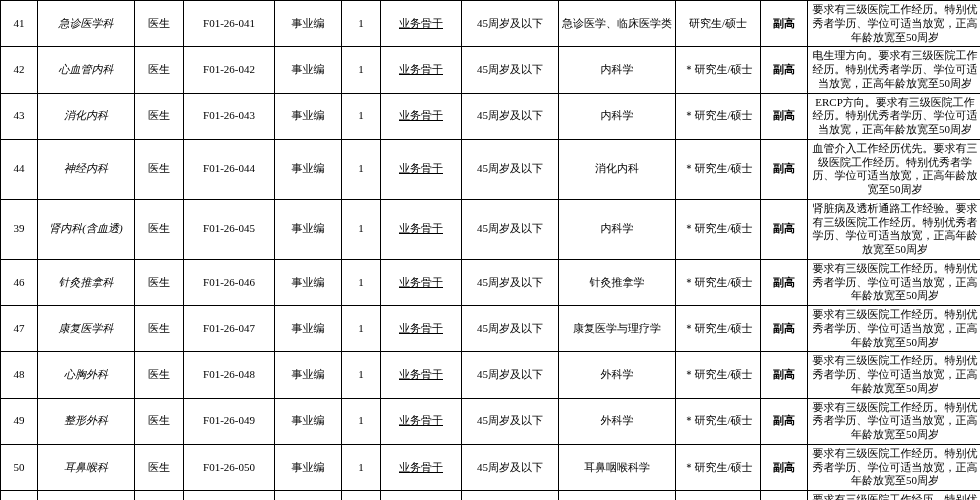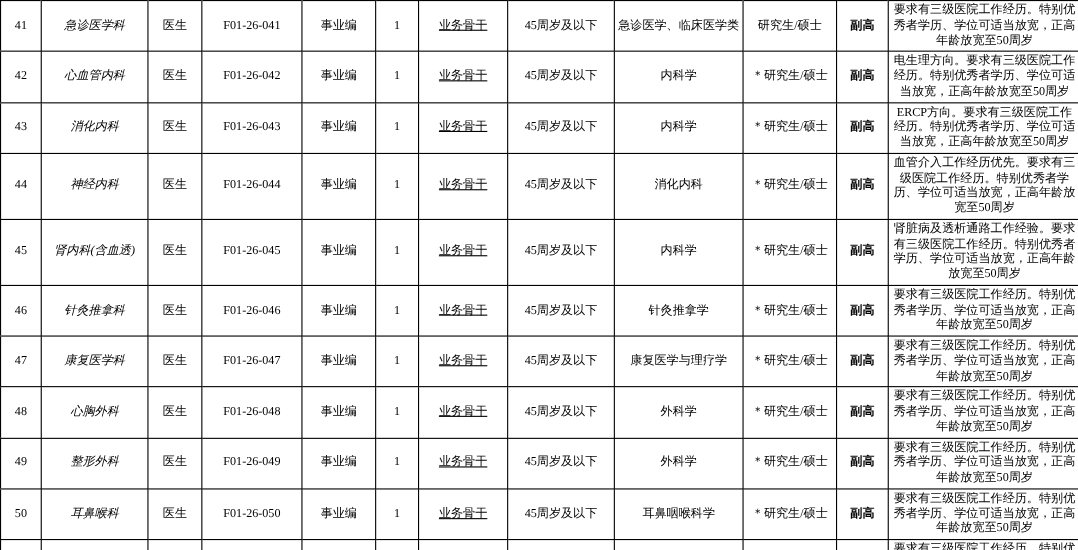"45" td.c-no { text: 45 -> 39 }
